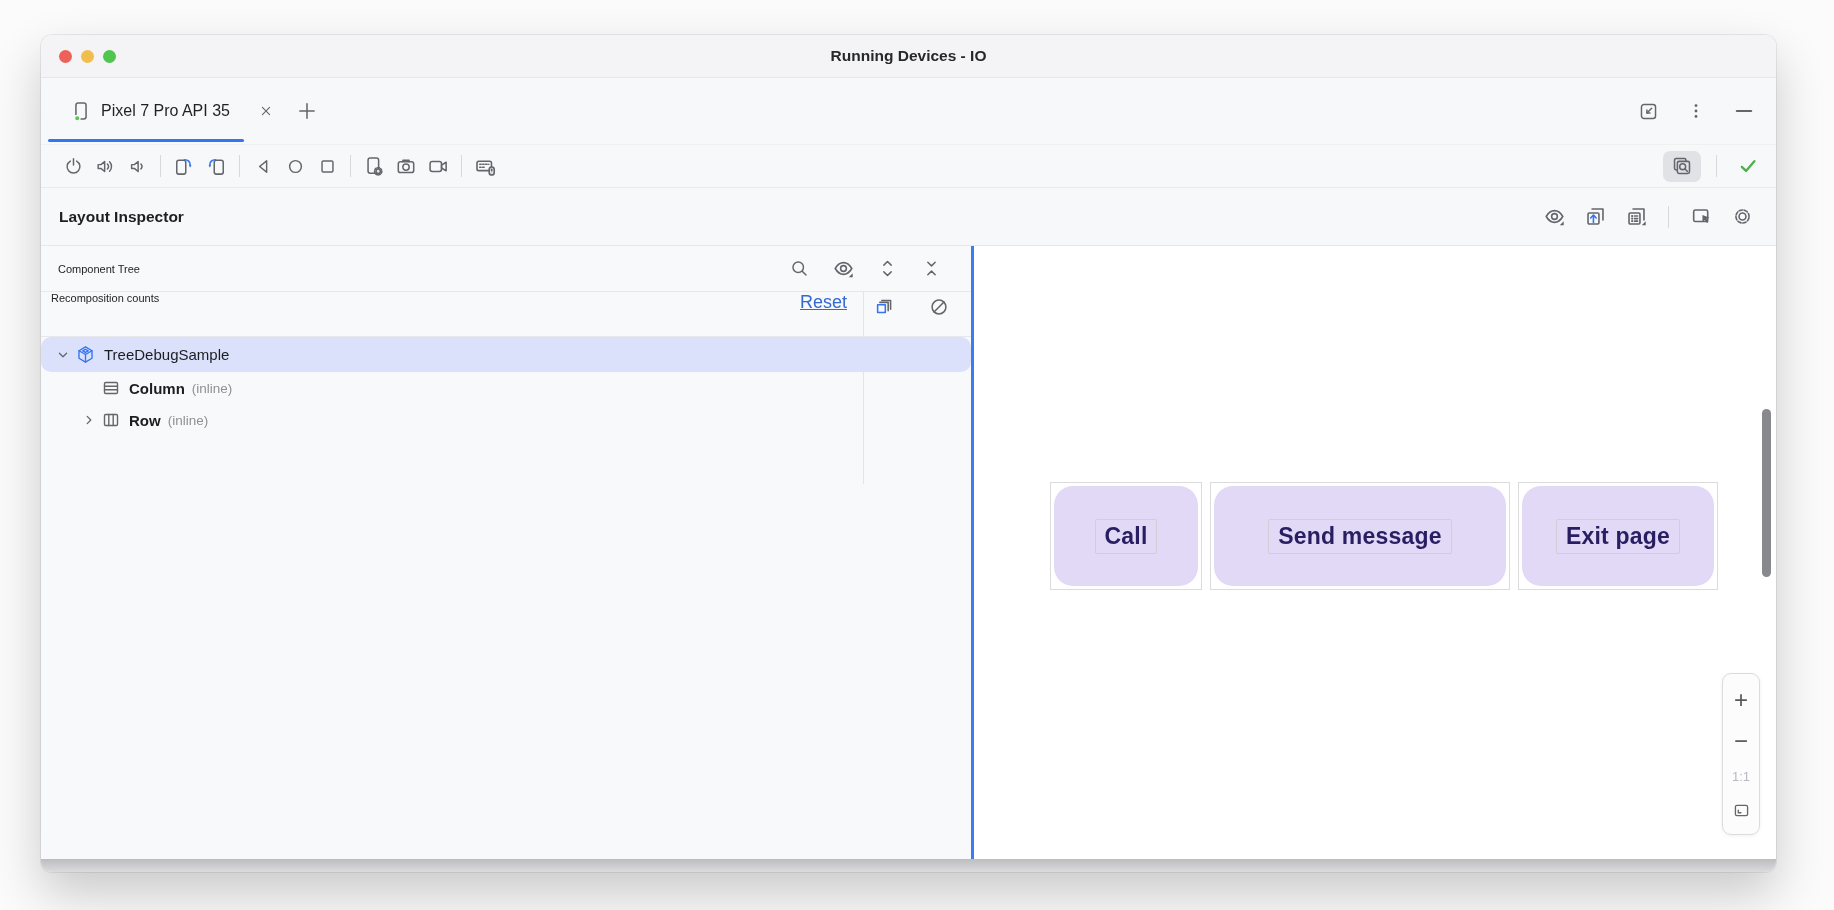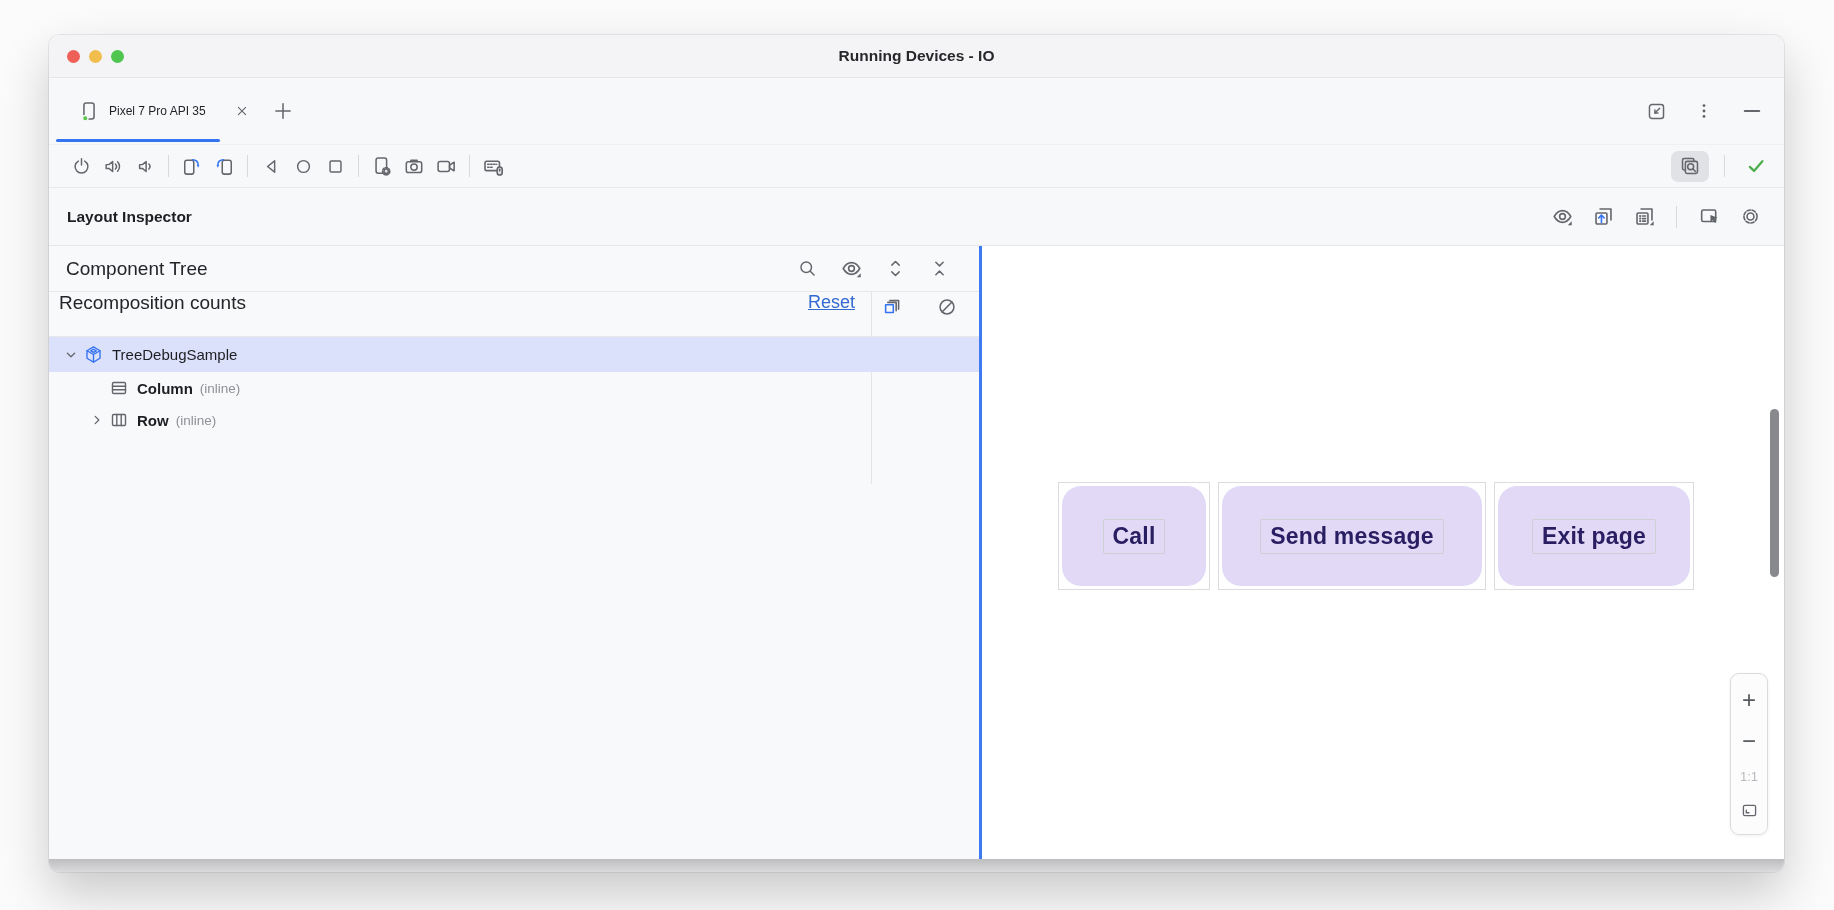"Running Devices - IO" .window { left: 49px -> 41px }
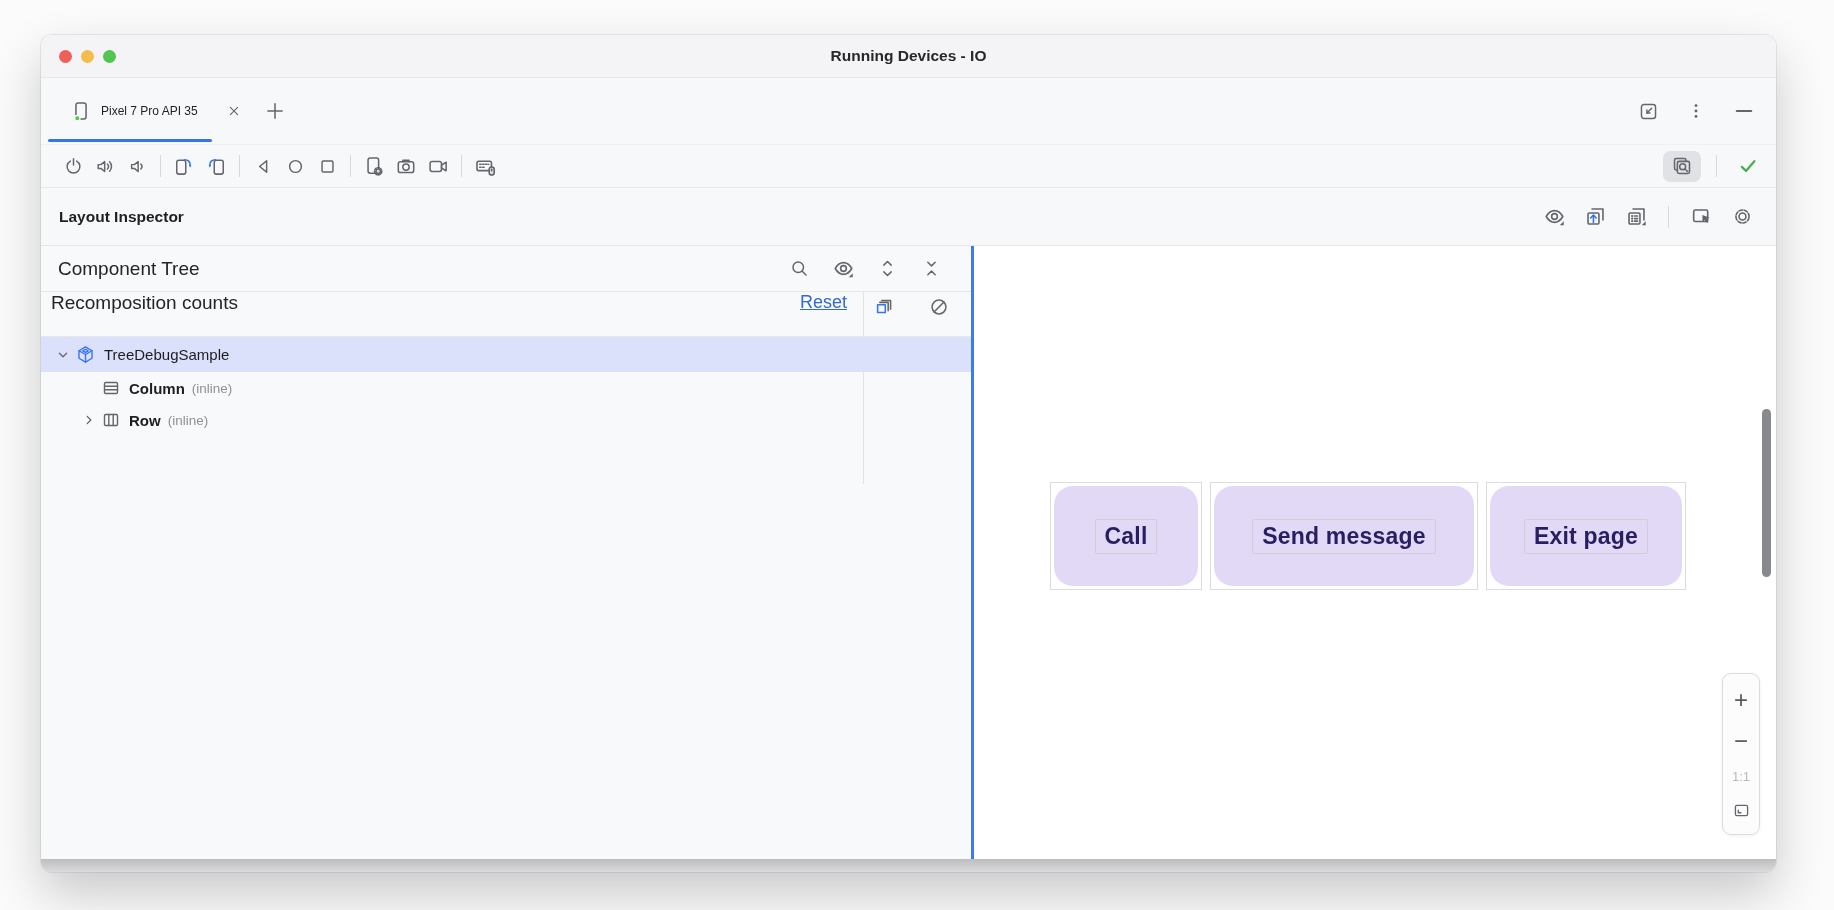"Pixel 7 Pro API 35" .tab-label { font-size: 12px -> 16px }
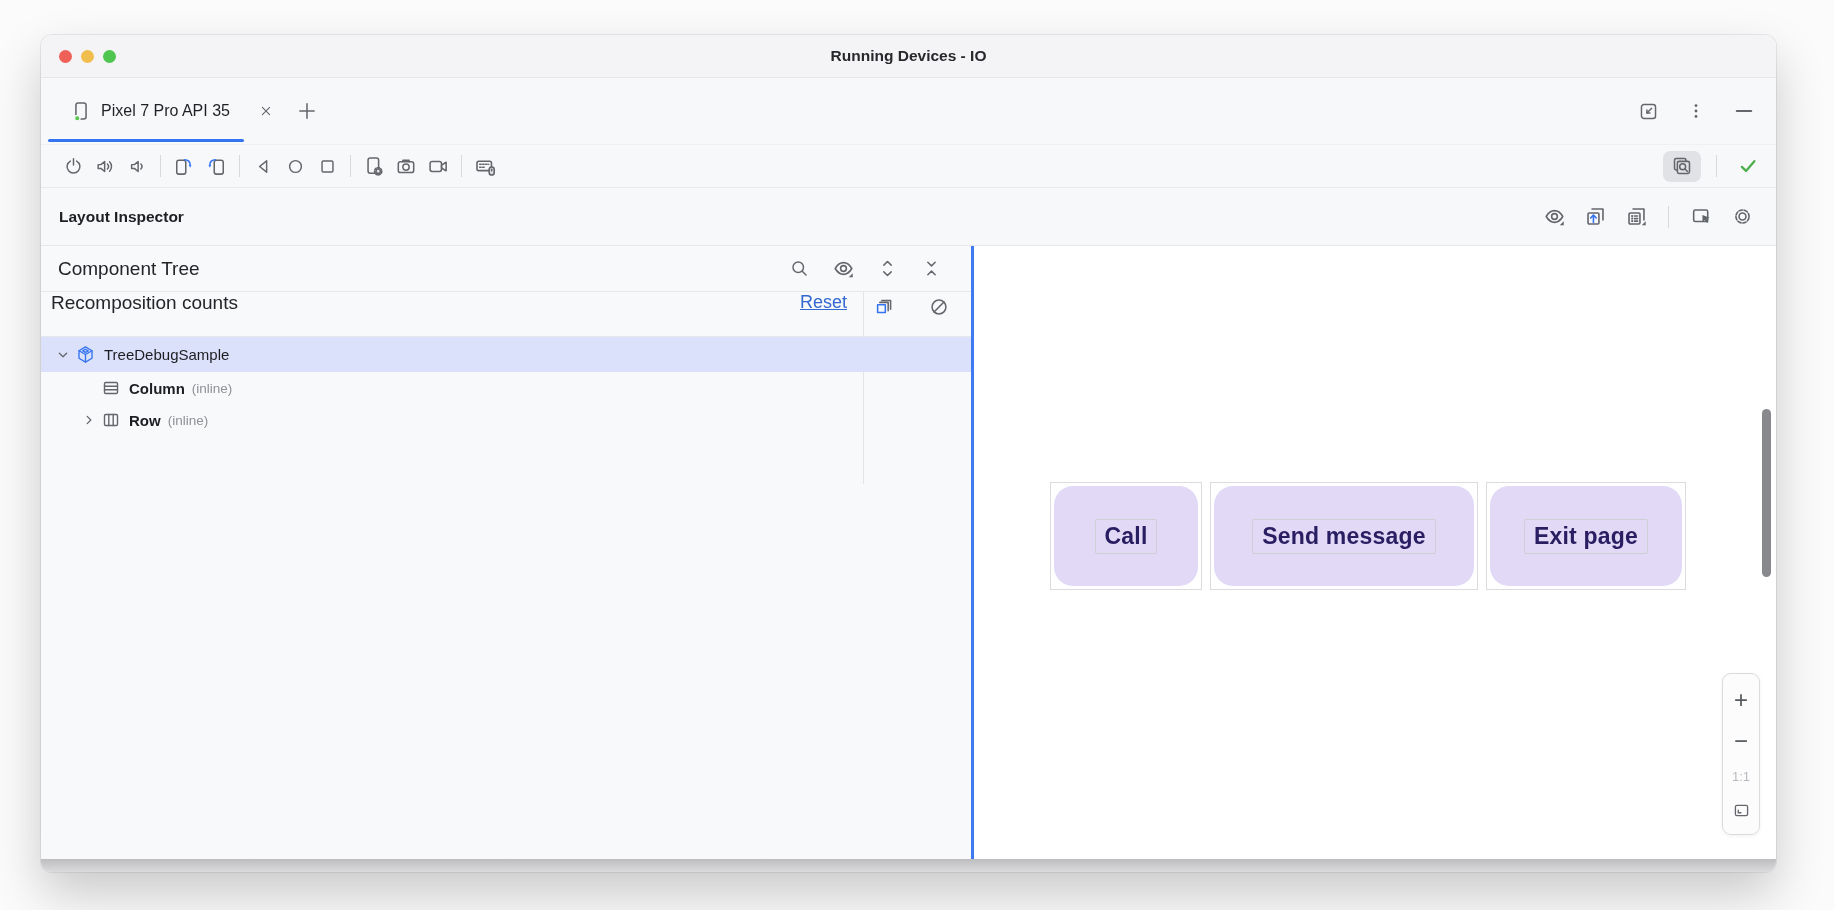"Component Tree" .bar-label { font-size: 19px -> 11px }
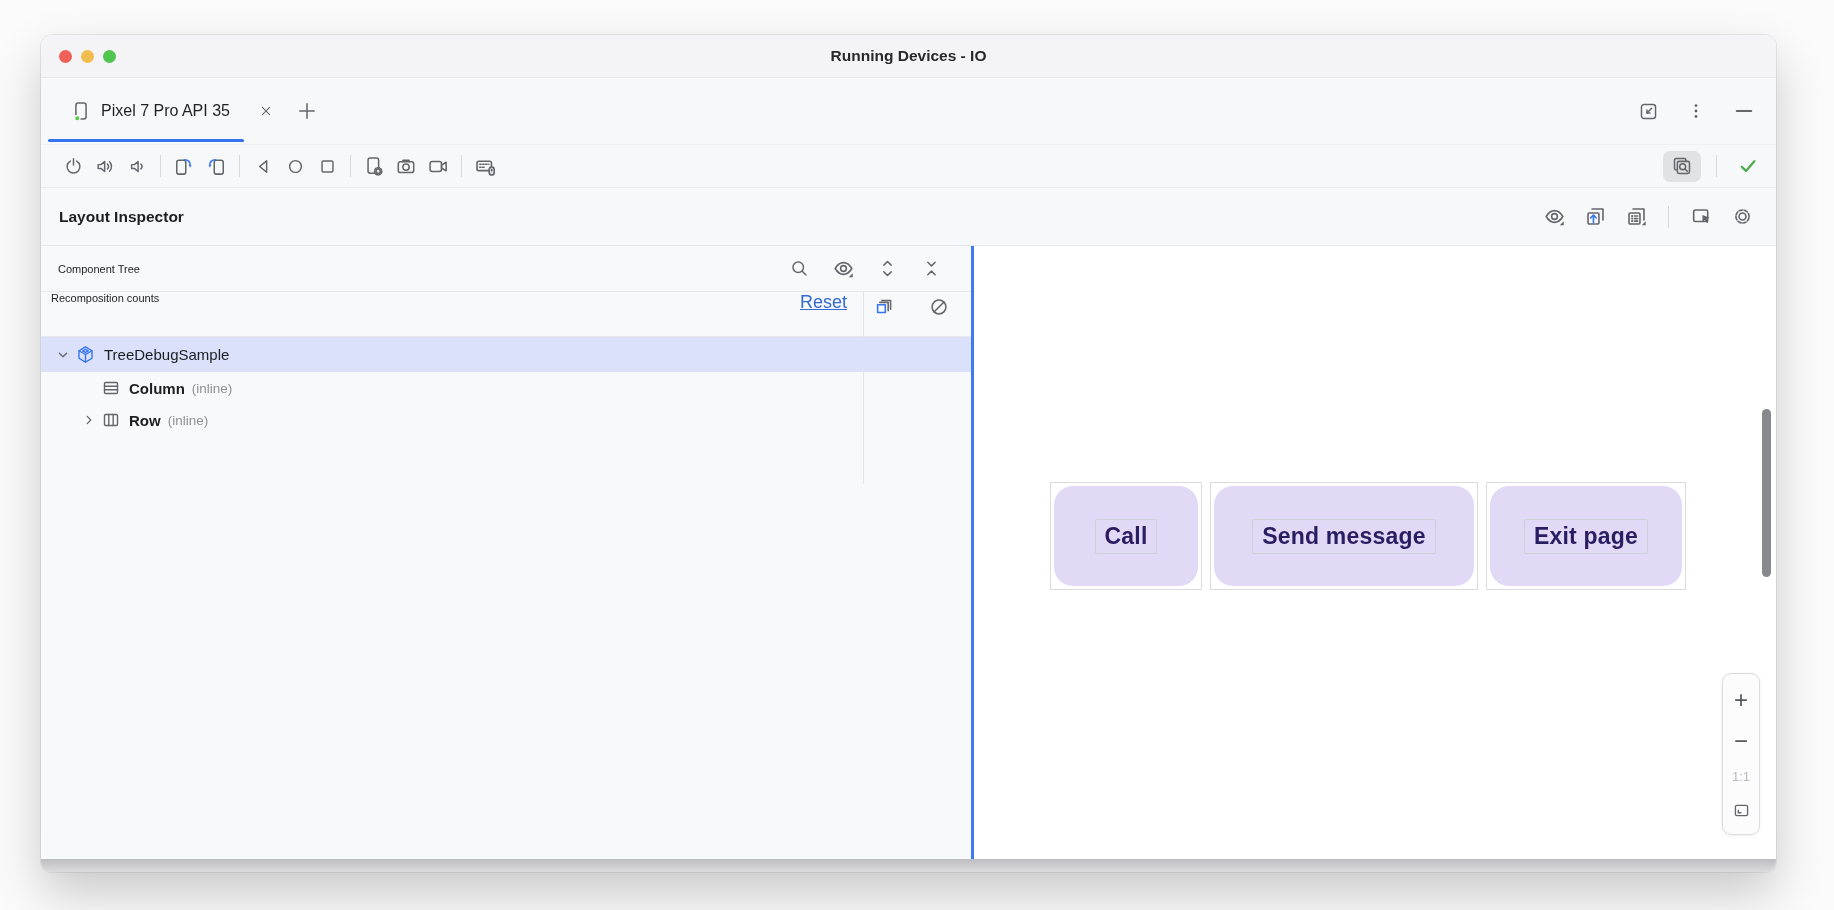"TreeDebugSample" .trow.selected { border-radius: none -> 10px }
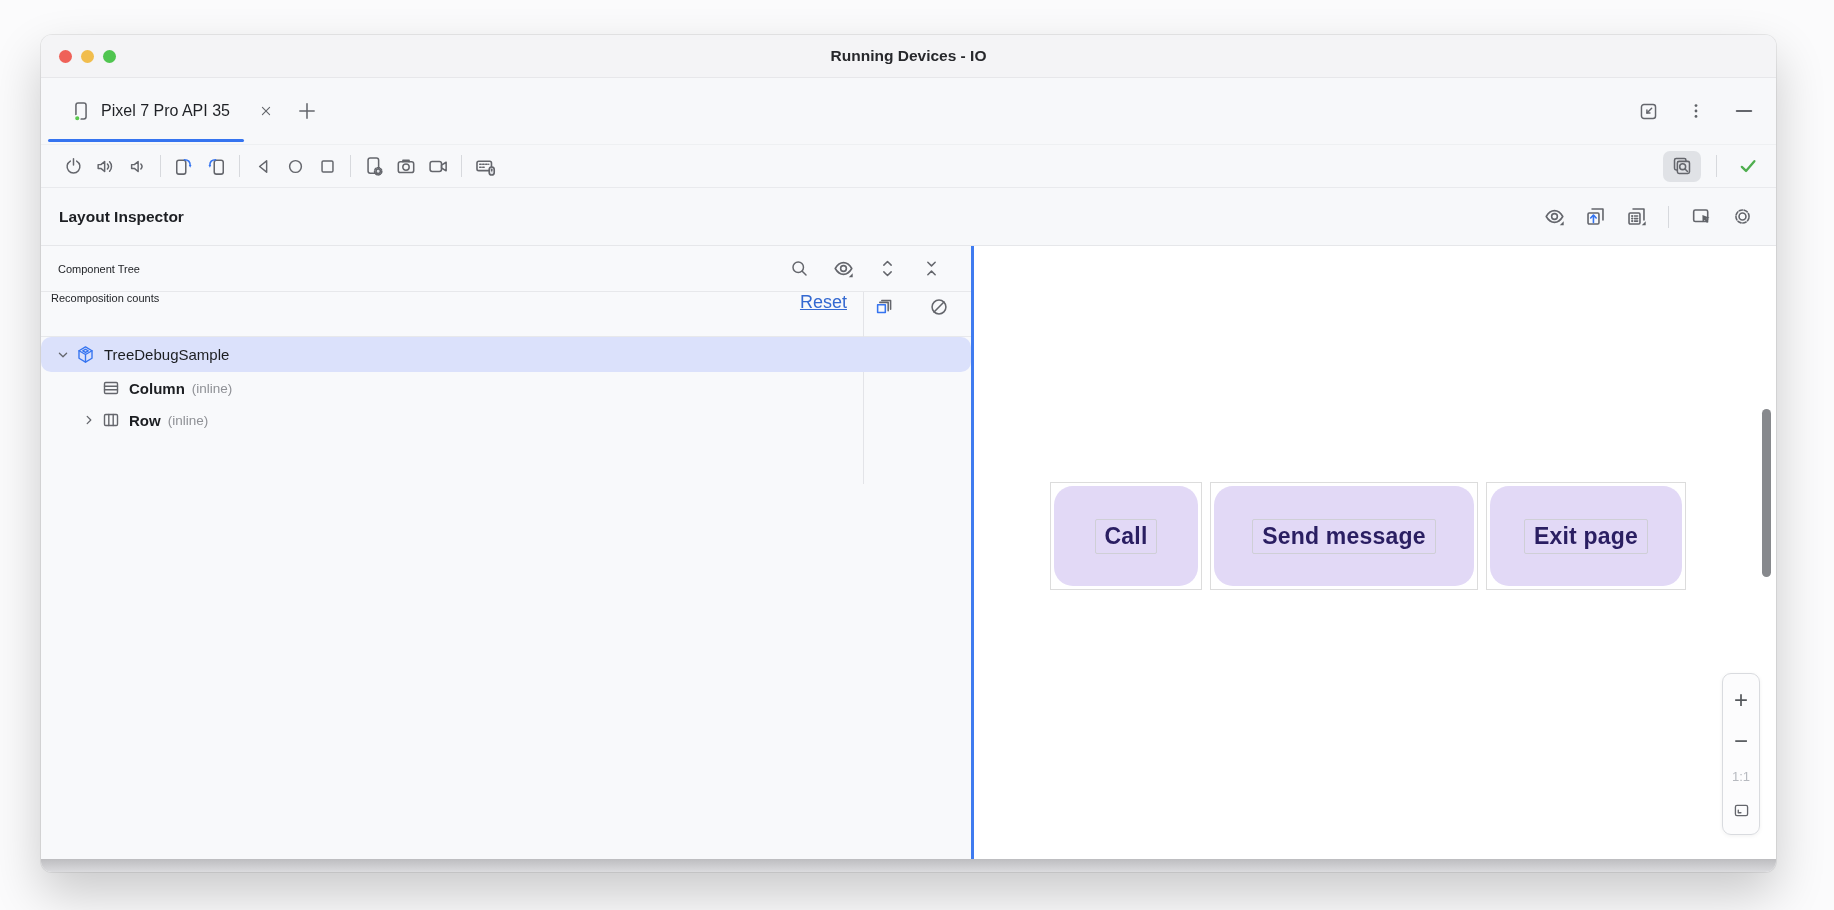"Send message" .w-send { width: 260px -> 292px }
